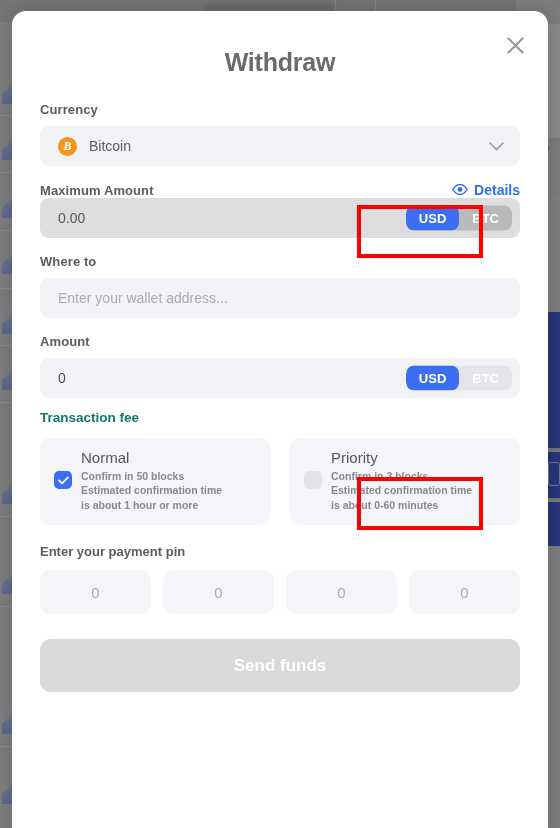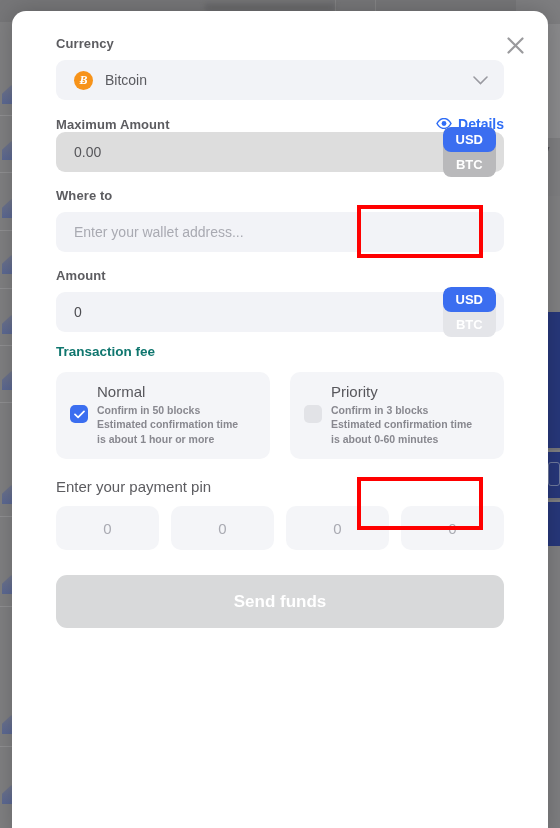"Withdraw" div.modal-title { html: none -> <div>Withdraw</div> }
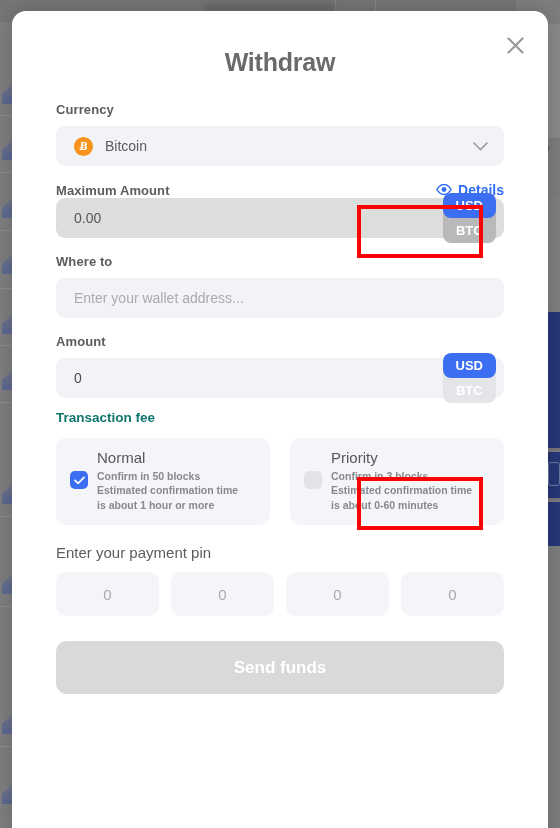"Currency" .body { padding: 0 44px -> 0 28px }
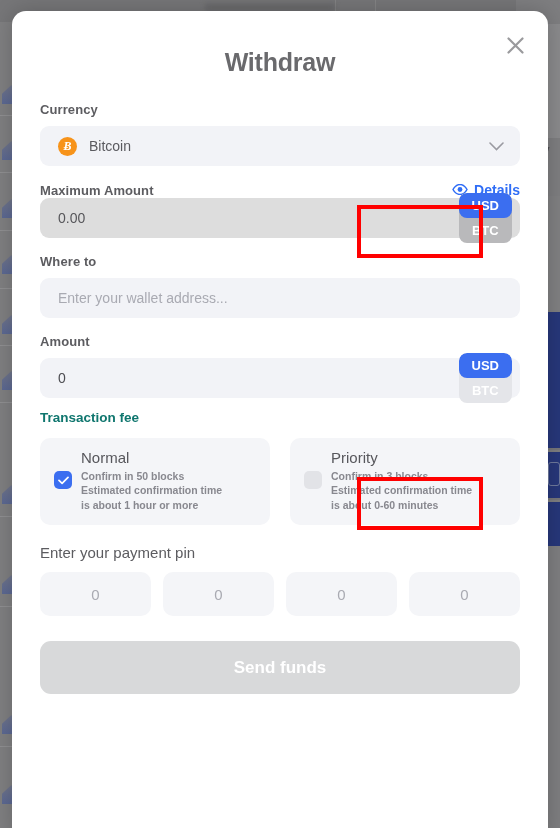"USD" .unit-toggle { flex-direction: column -> none }
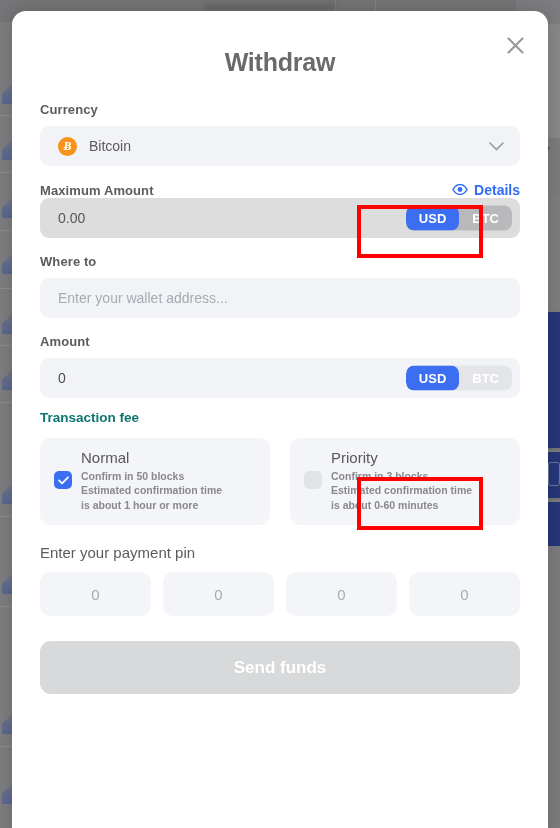"Enter your payment pin" .pin-label { font-size: 15px -> 13px; font-weight: normal -> bold }
